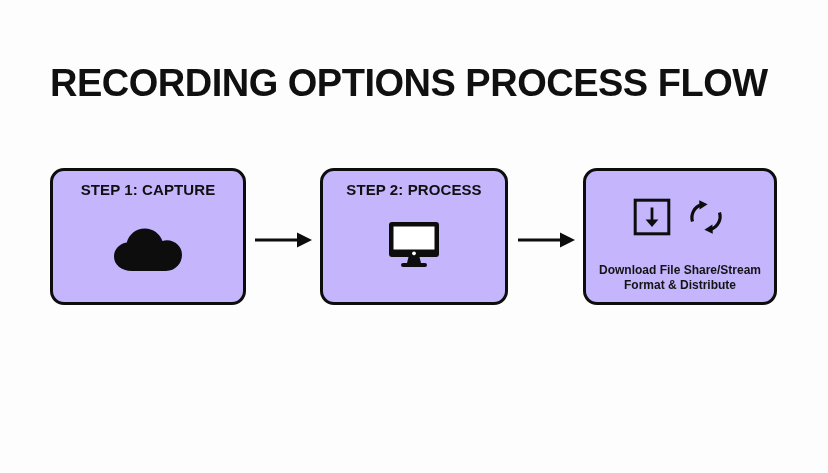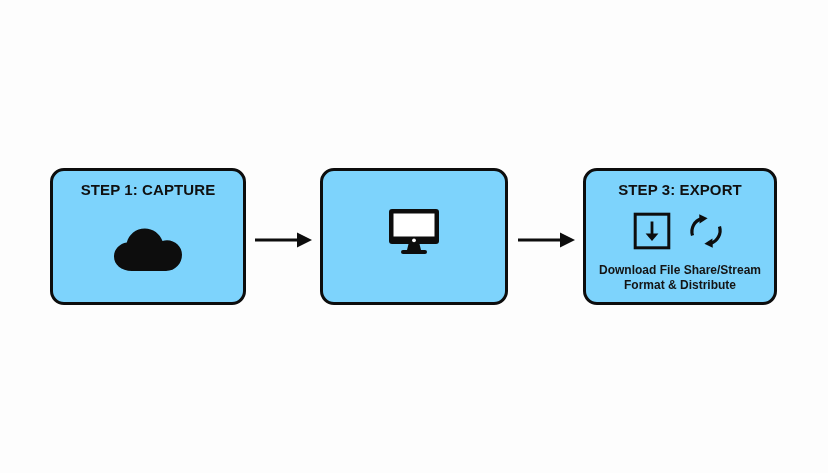"RECORDING OPTIONS PROCESS FLOW" div.page-title { html: none -> <div>RECORDING OPTIONS PROCESS FLOW</div> }
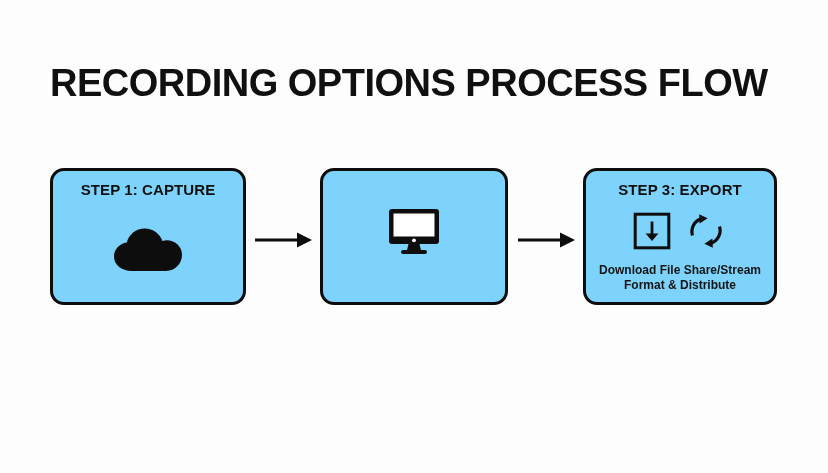"STEP 1: CAPTURE" .step-box { background: #7dd3fc -> #c4b5fd }
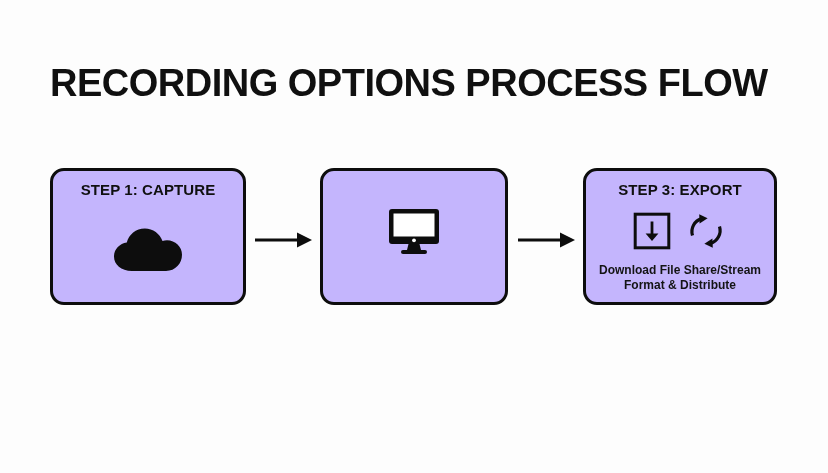"STEP 2: PROCESS" div.step-heading { html: none -> <div>STEP 2: PROCESS</div> }
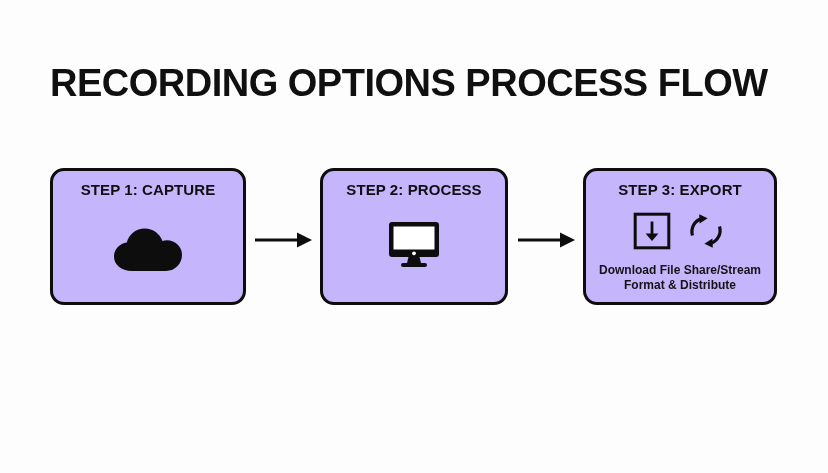"STEP 3: EXPORT" div.step-heading { html: <div>STEP 3: EXPORT</div> -> none }
